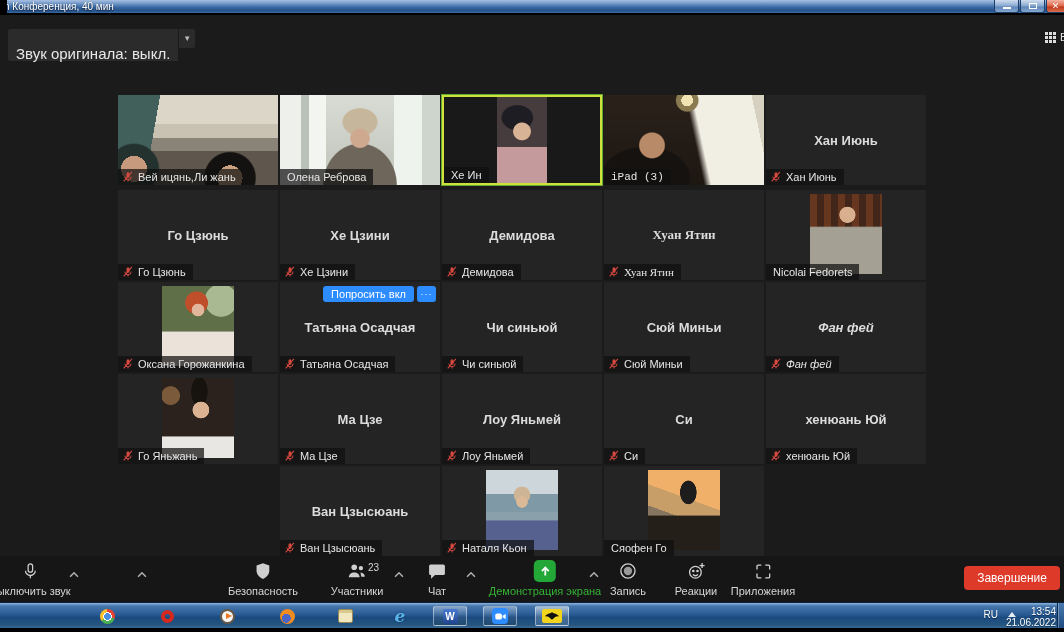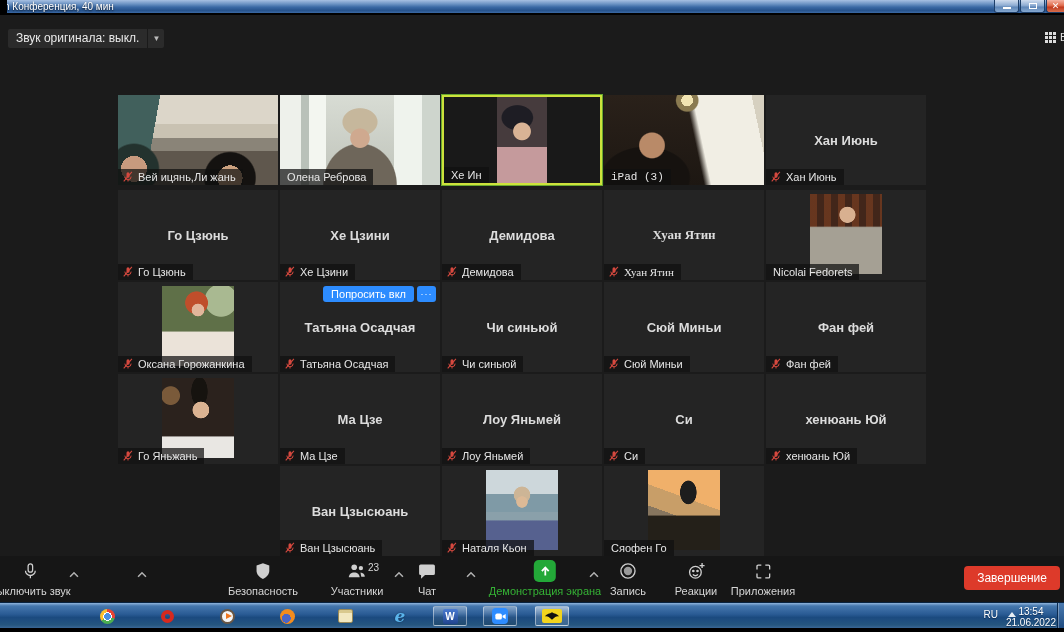"Звук оригинала: выкл." #orig-sound .main { font-size: 12px -> 15px; padding: 2px 8px -> 16px 8px }
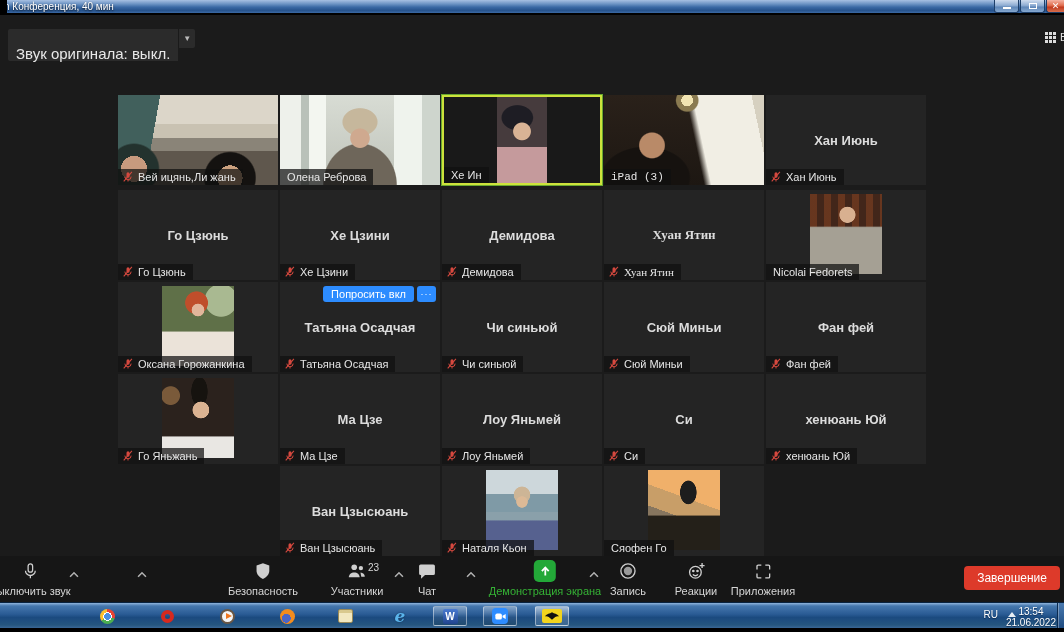"Фан фей" div.tile { font-style: none -> italic }
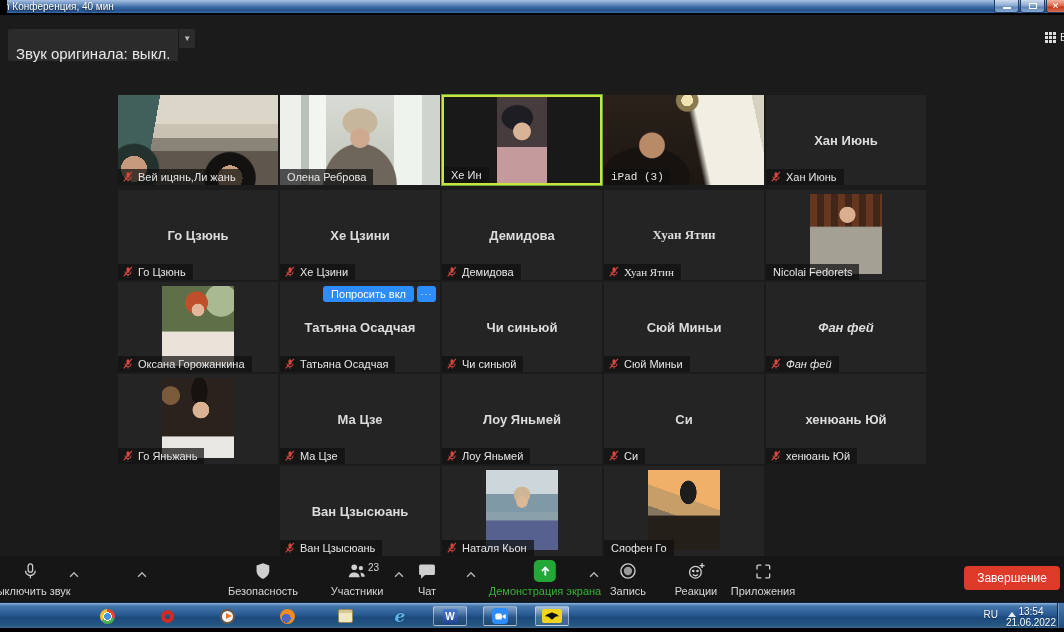"Чат" div.tb-item { left: 427px -> 437px }
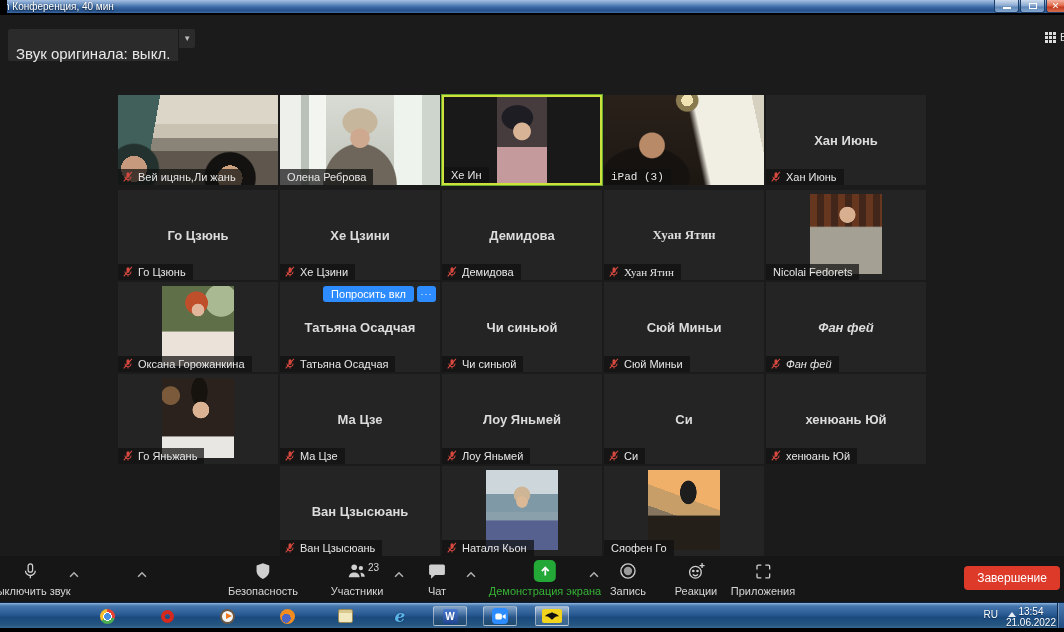"13:54" #clock { text-align: center -> right }
